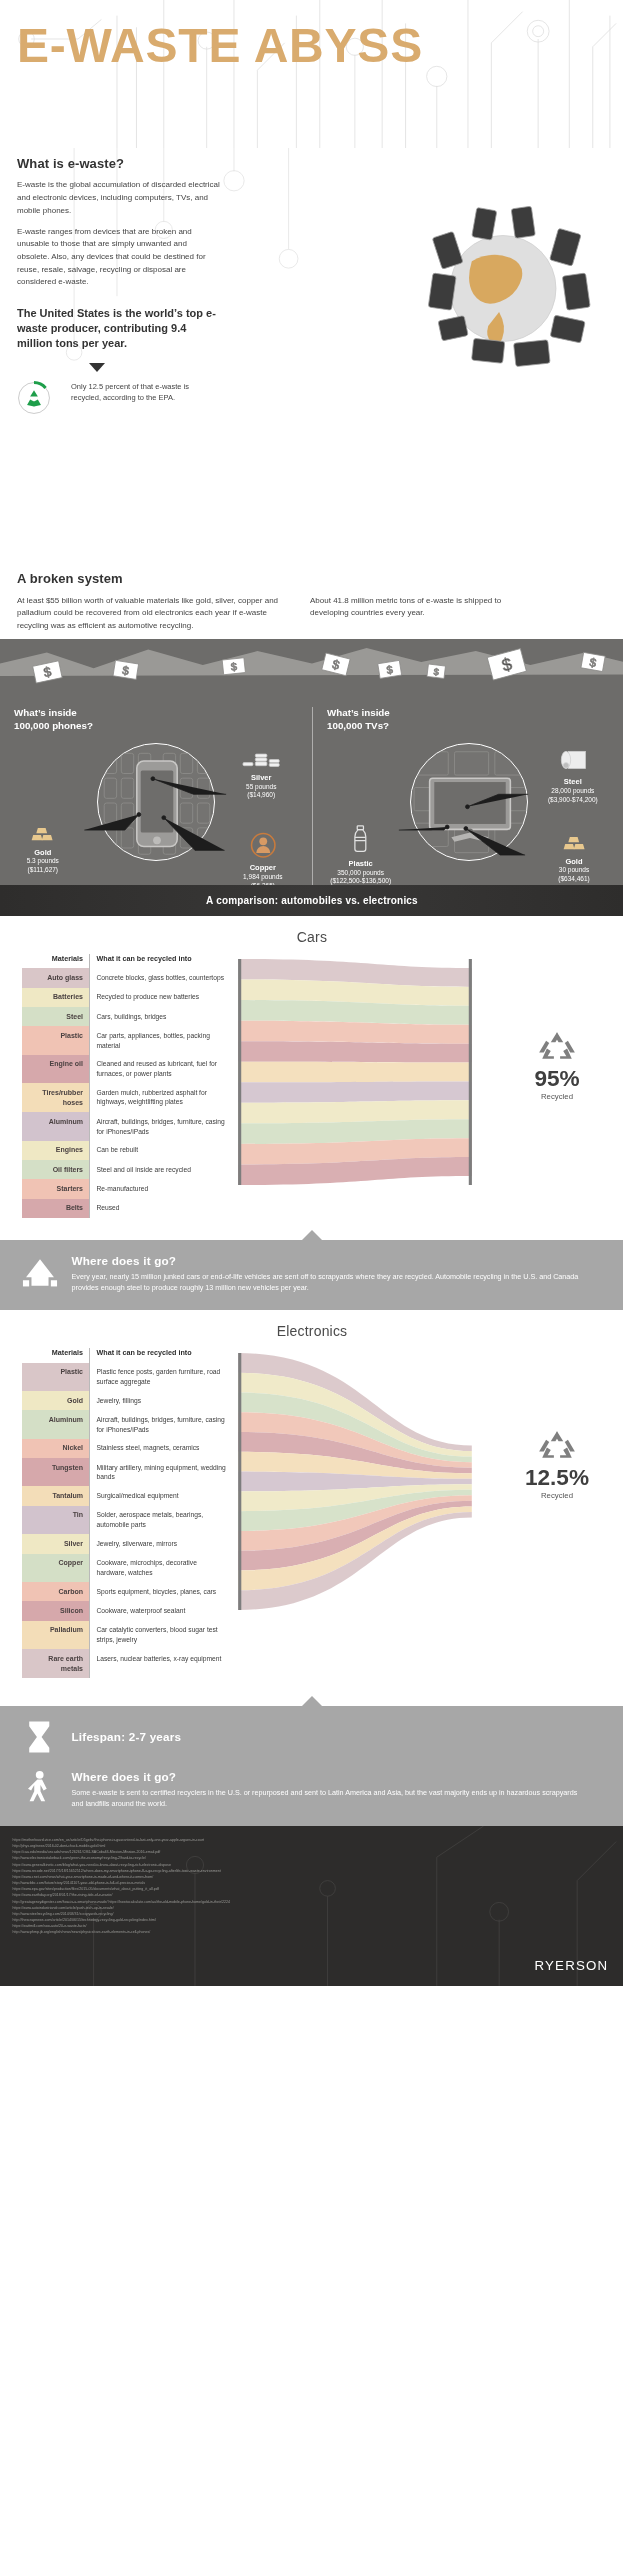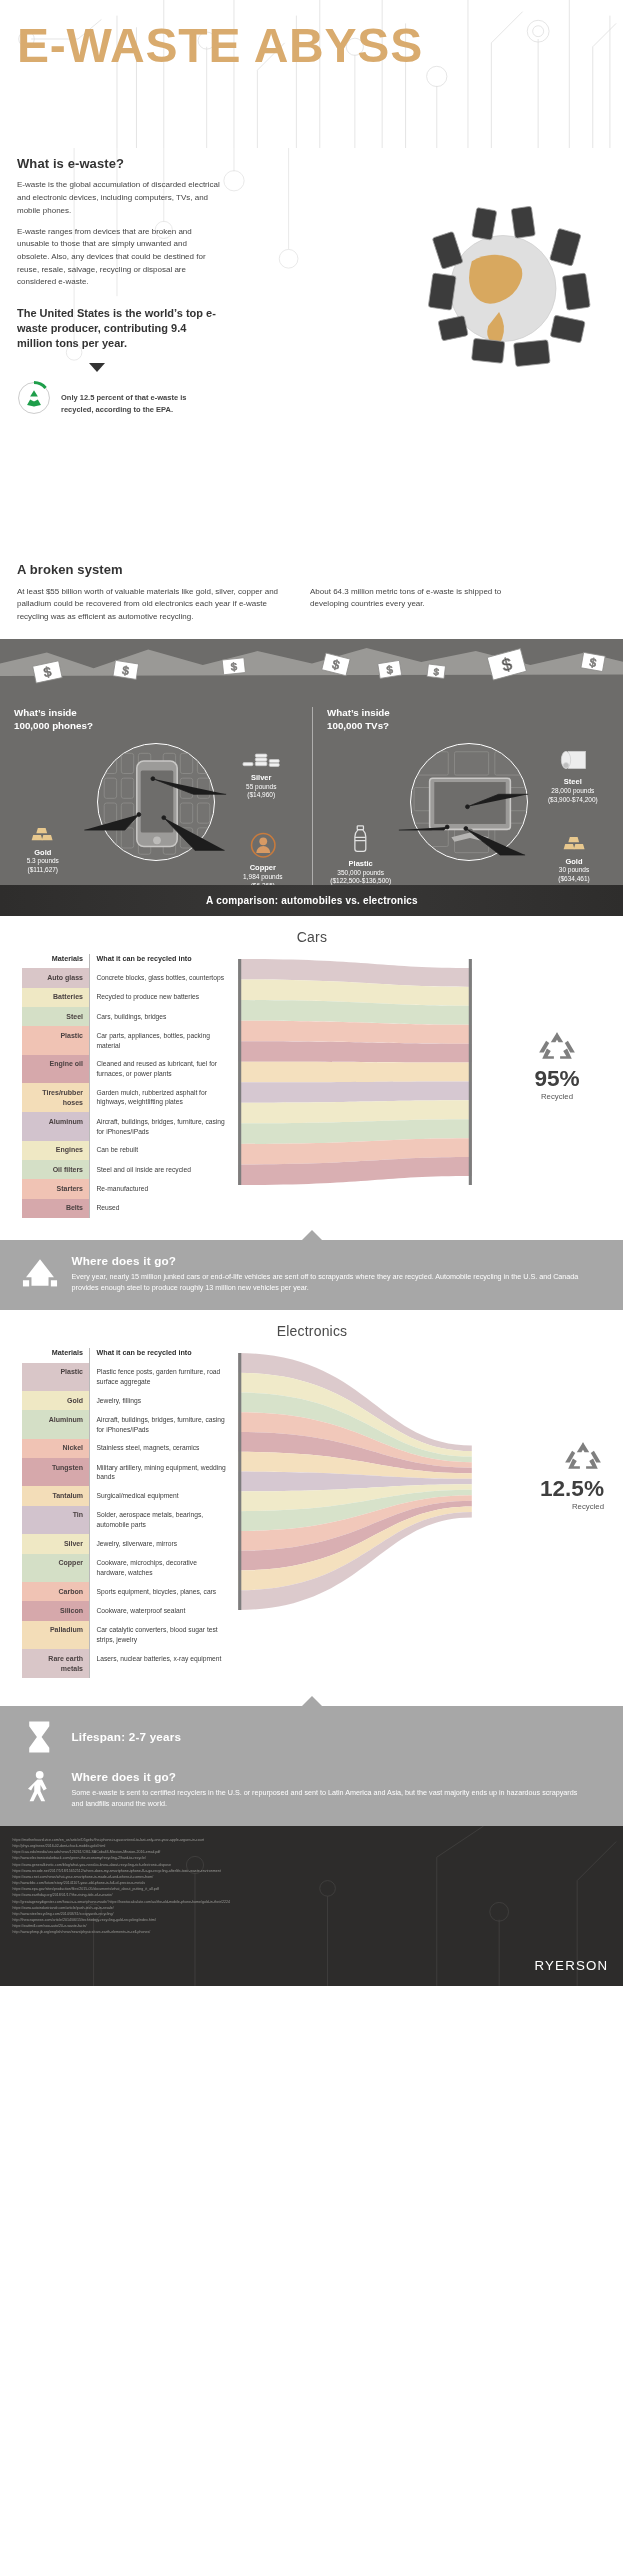"Only 12.5 percent of that" .recyc-row { align-items: flex-end -> flex-start; font-weight: bold -> none; gap: 10px -> 20px }
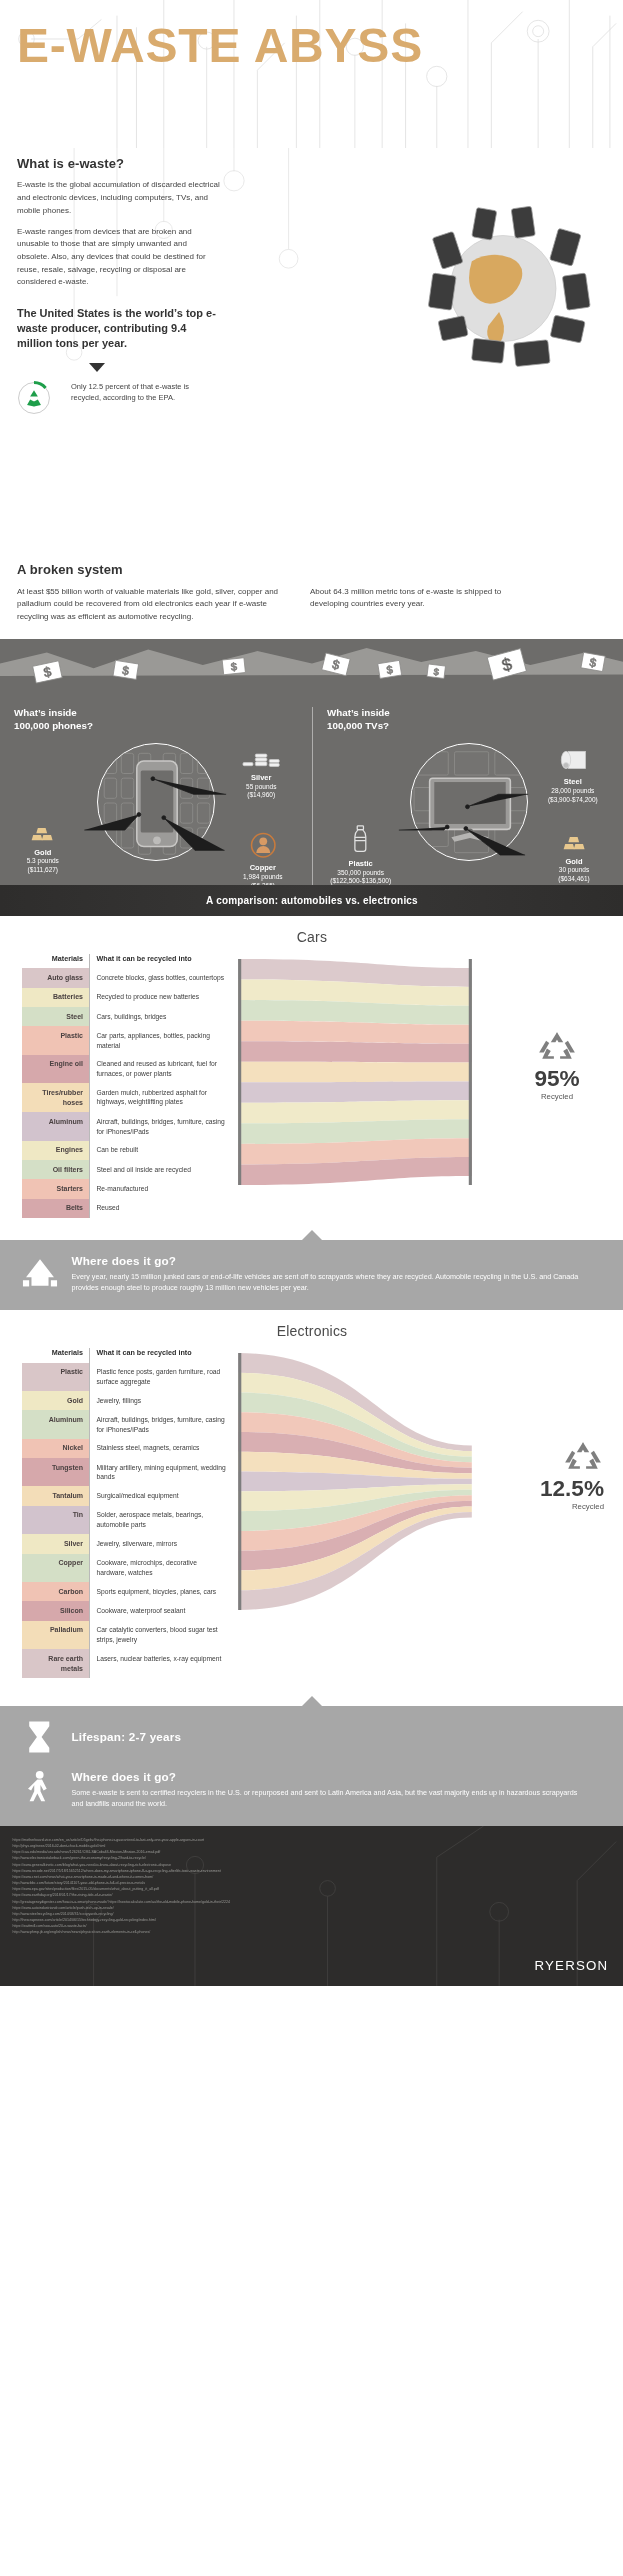"A broken system" .broken .inner { top: 9px -> 18px }
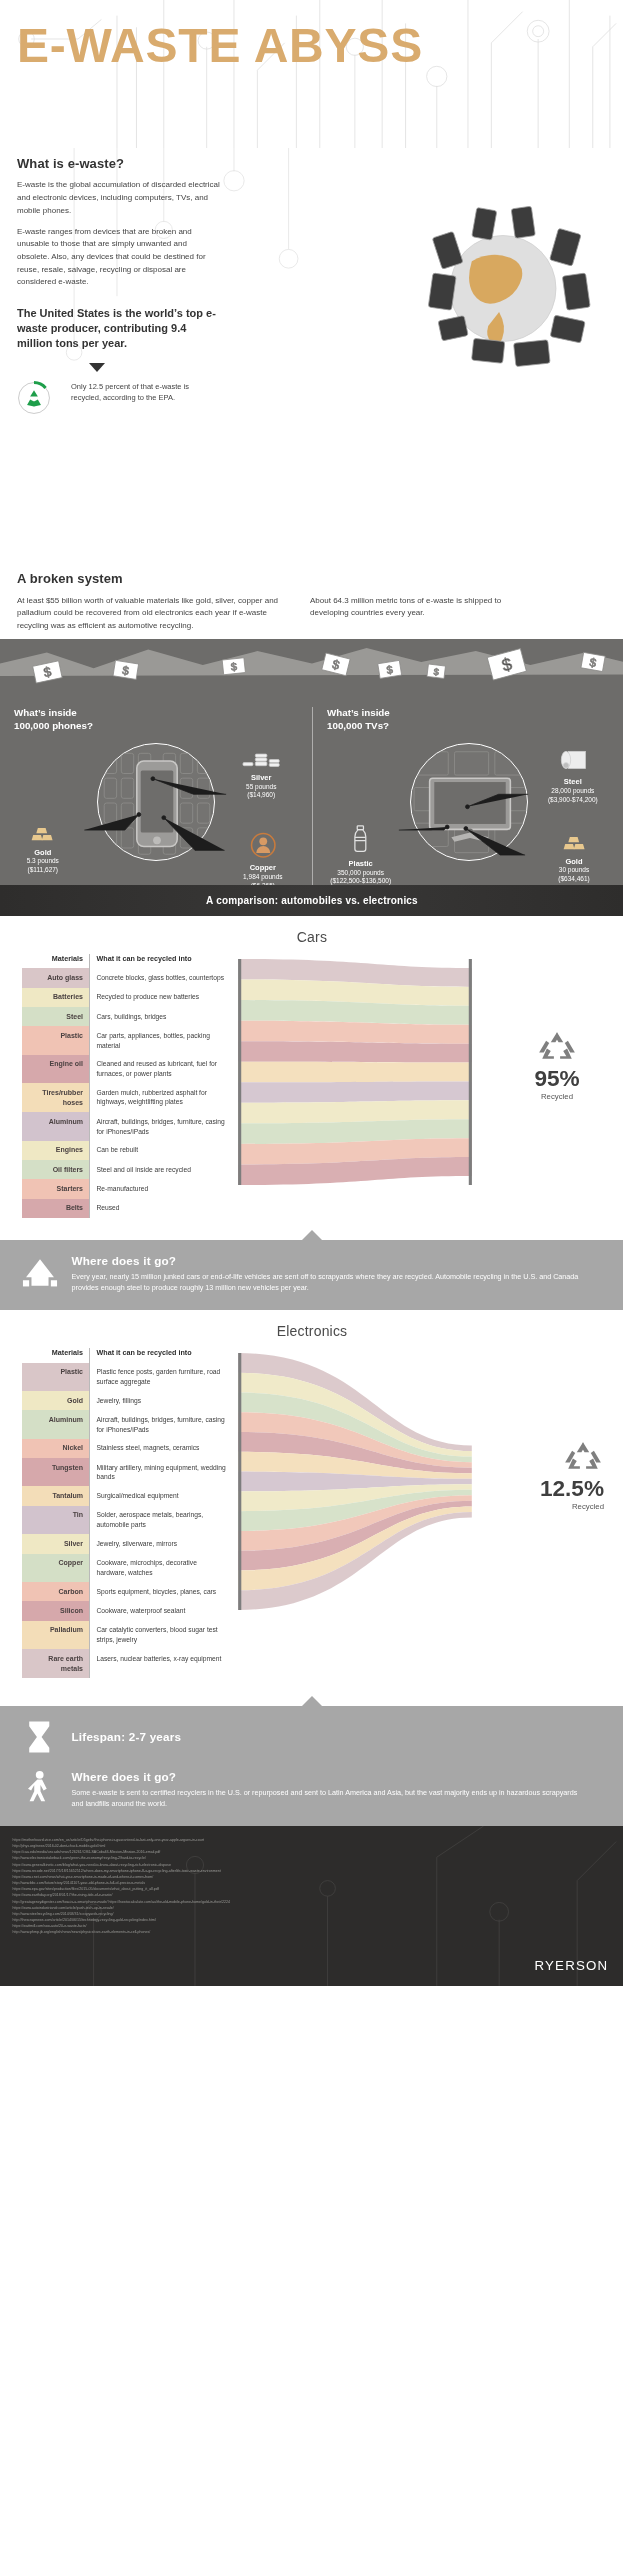"About 64.3 million metric tons" p.body { text: 64.3 -> 41.8 }
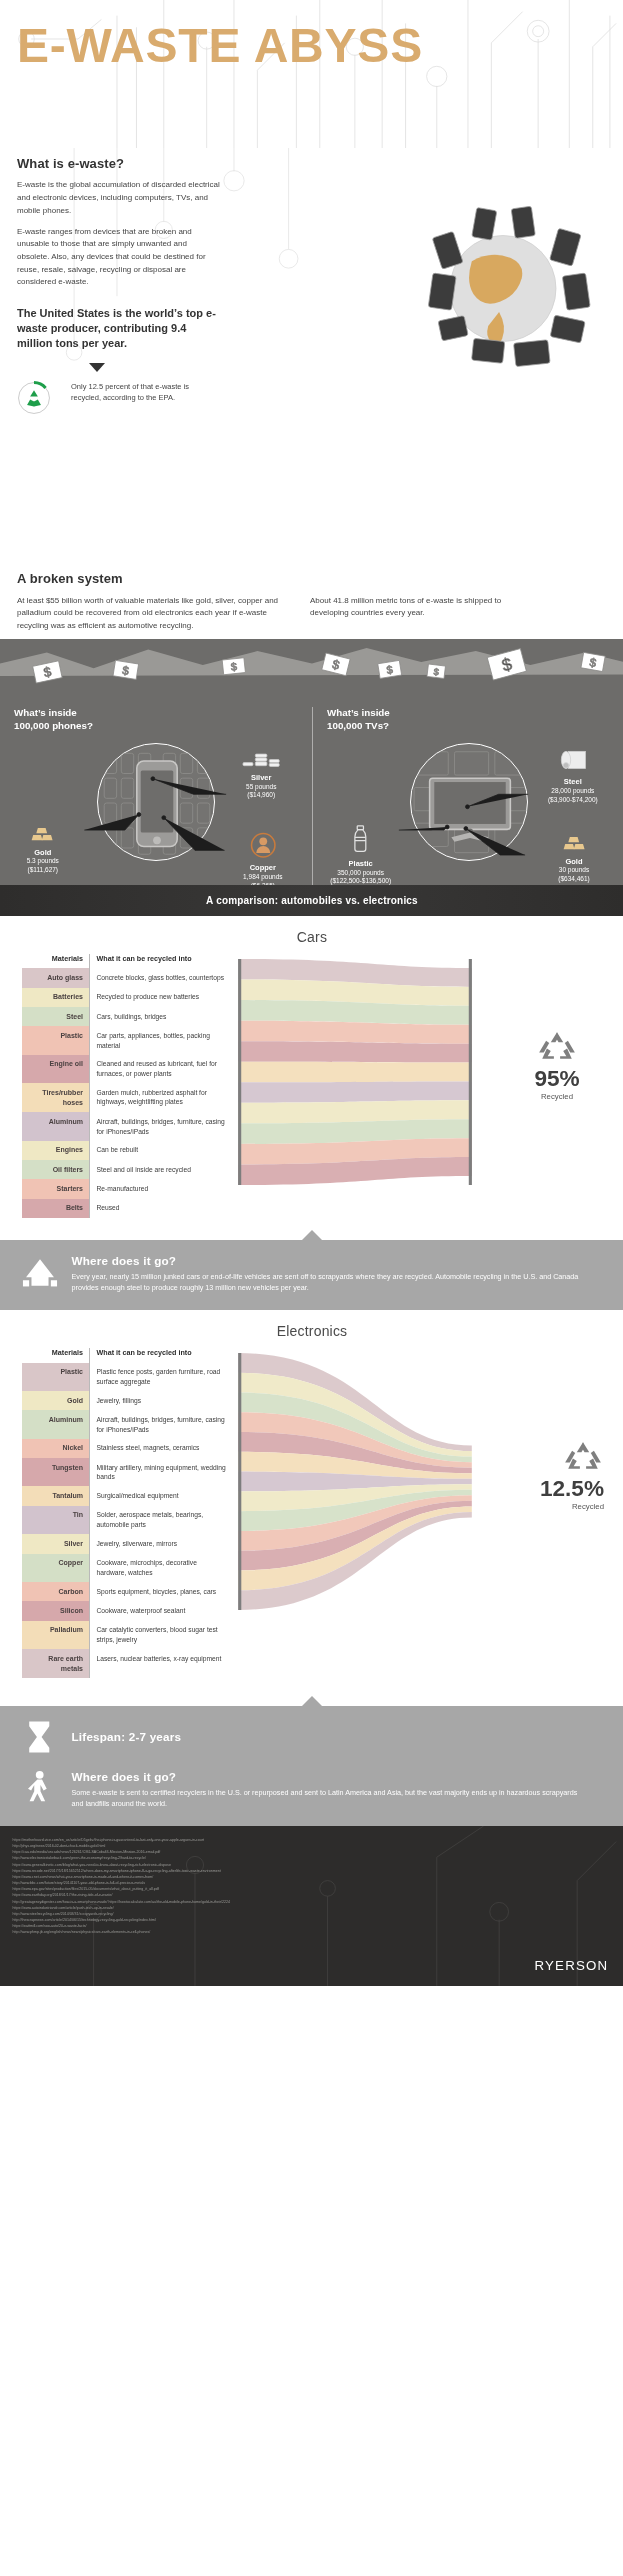"12.5%" div.recbadge { text-align: right -> none; top: 91px -> 80px }
